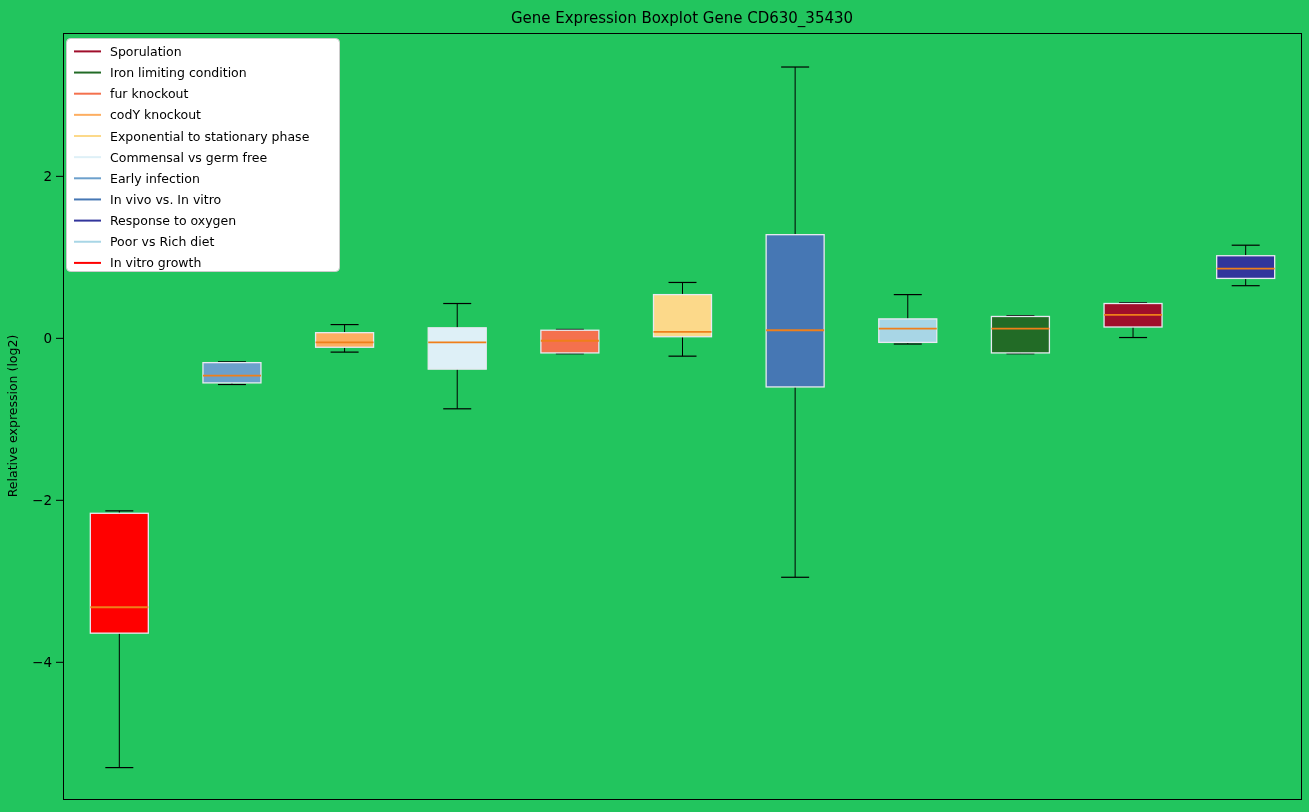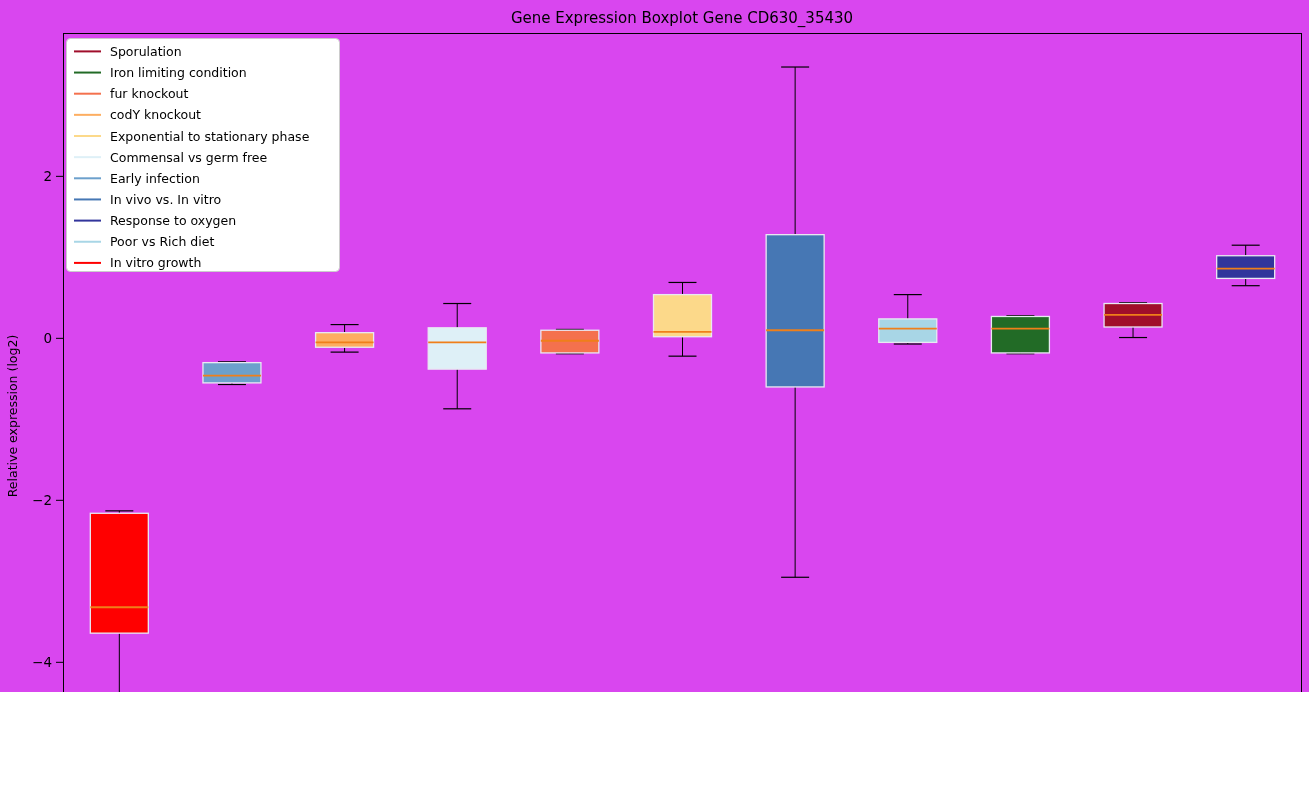"Gene Expression Boxplot Gene CD630_35430" #figure { background: #d946ef -> #22c55e; height: 692px -> 812px }
